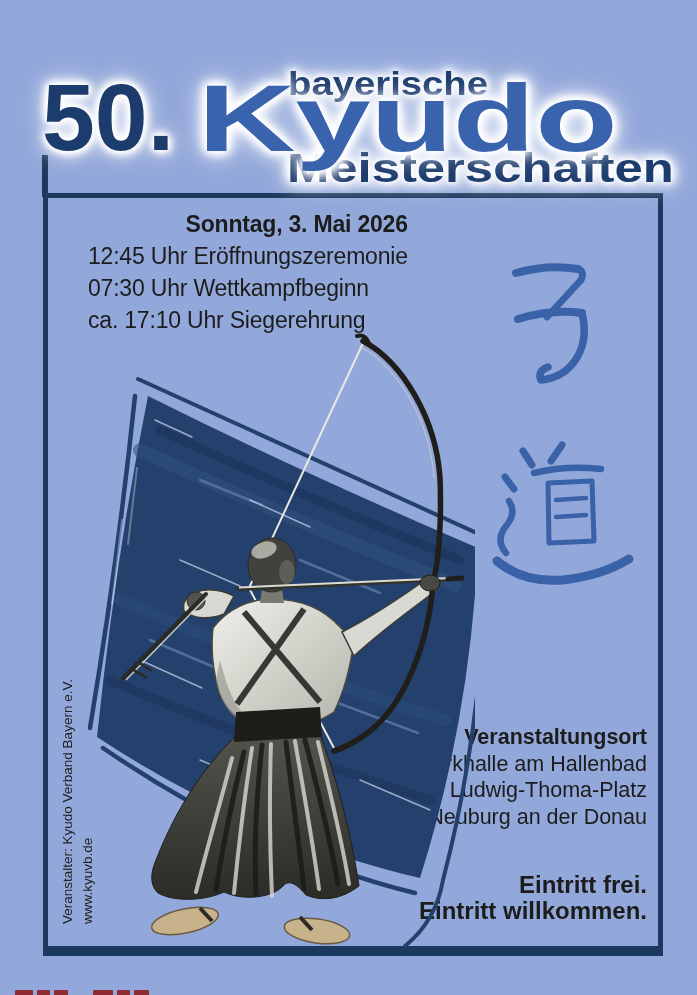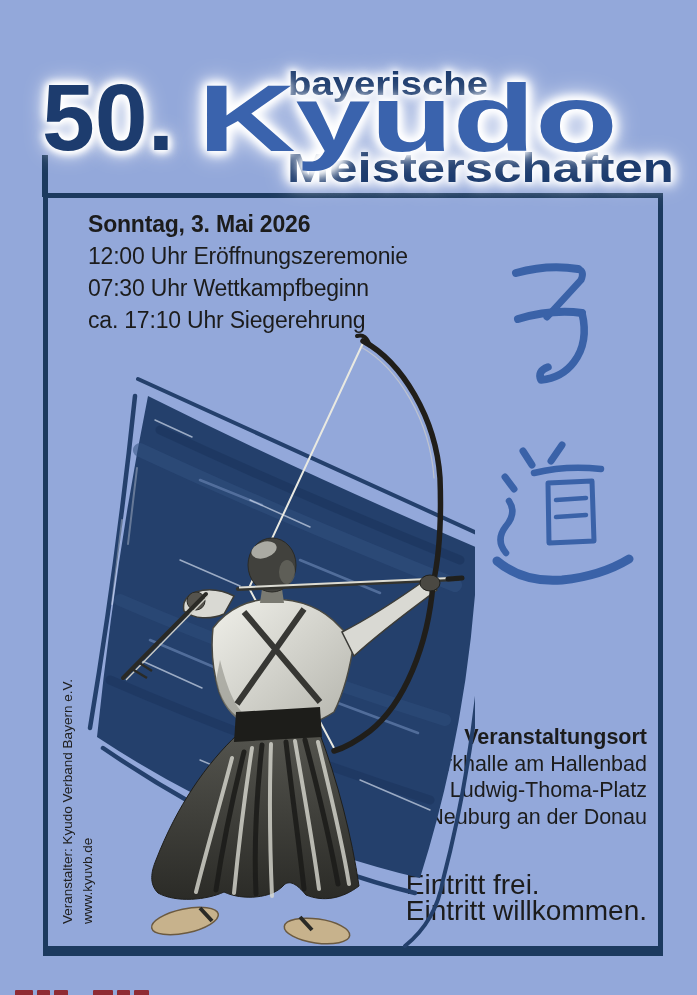"Sonntag, 3. Mai 2026" .schedule .date { text-align: none -> right }
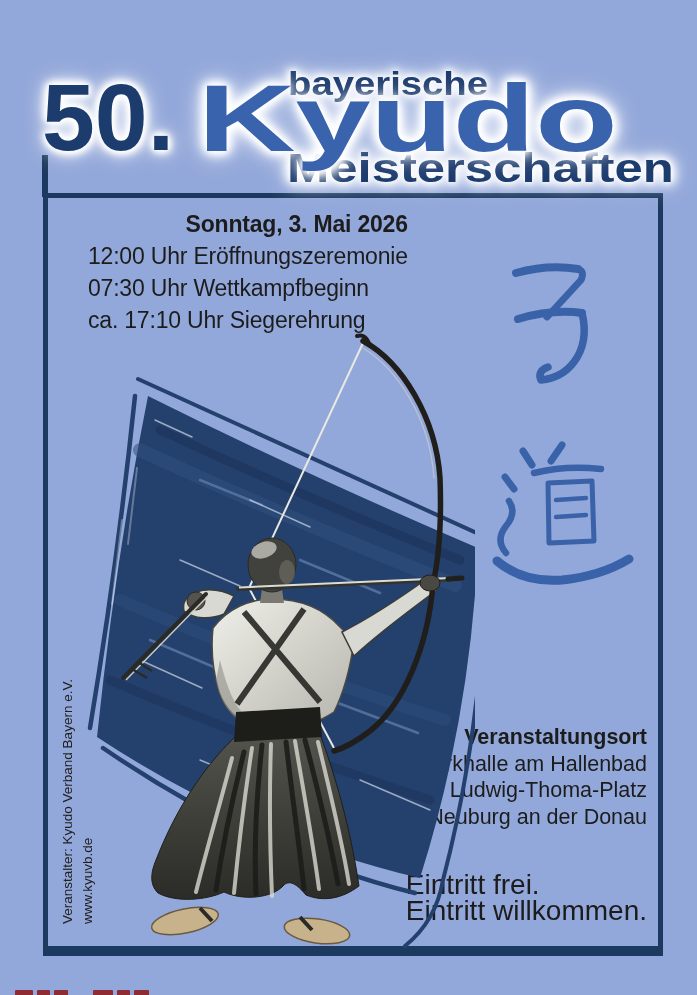"12:00 Uhr Eröffnungszeremonie" div { text: 12:00 -> 12:45 }
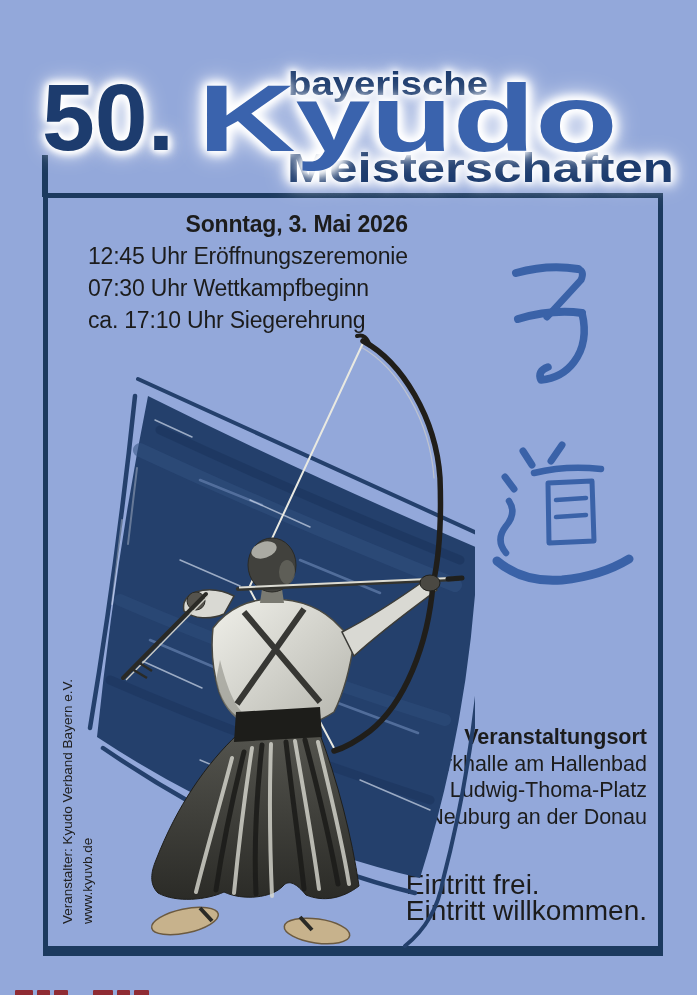"Eintritt frei." .admission { font-size: 28px -> 24px; font-weight: 400 -> 700; text-align: none -> right }
